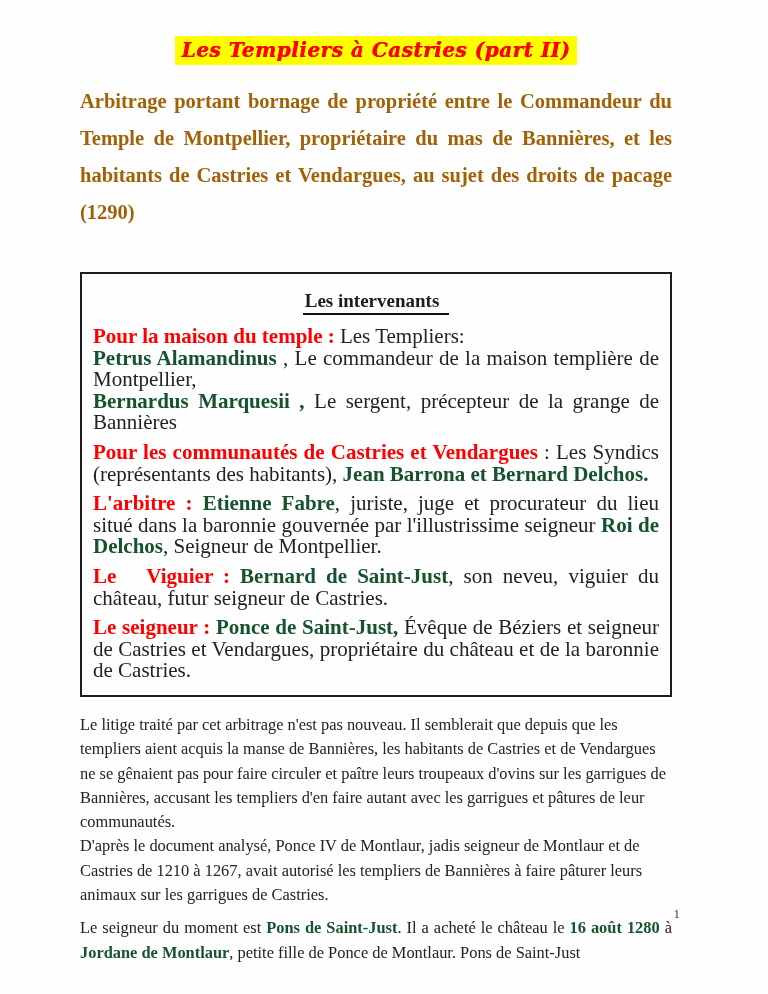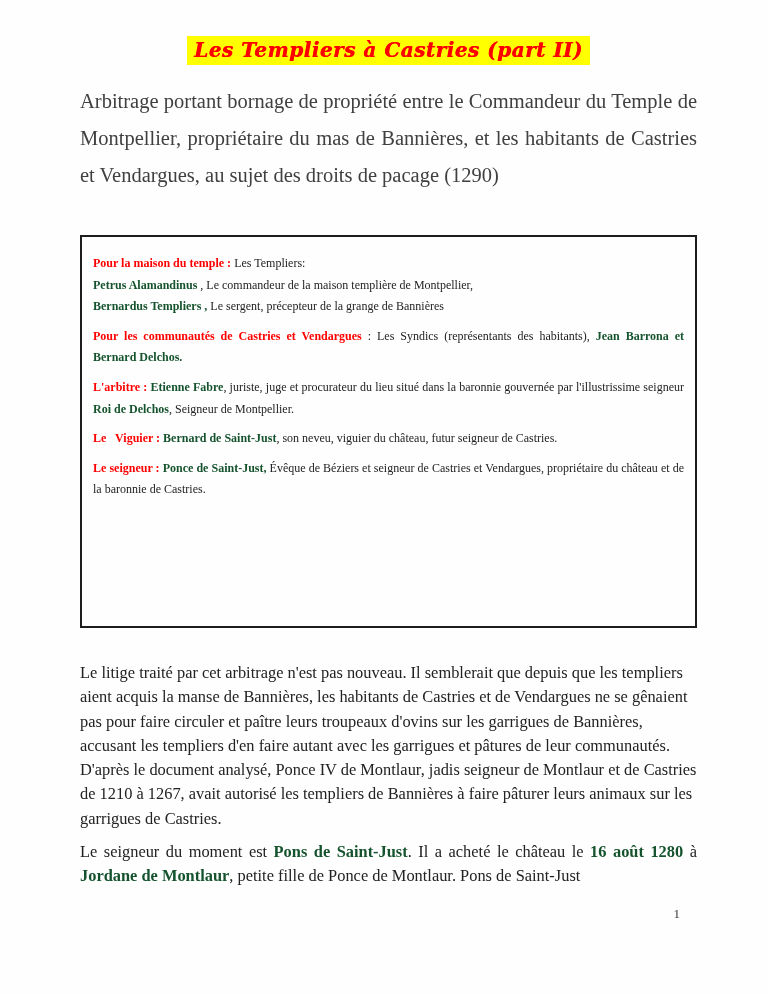"Les Templiers à Castries (part" .page { padding: 36px 71px 0 80px -> 36px 96px 0 80px }
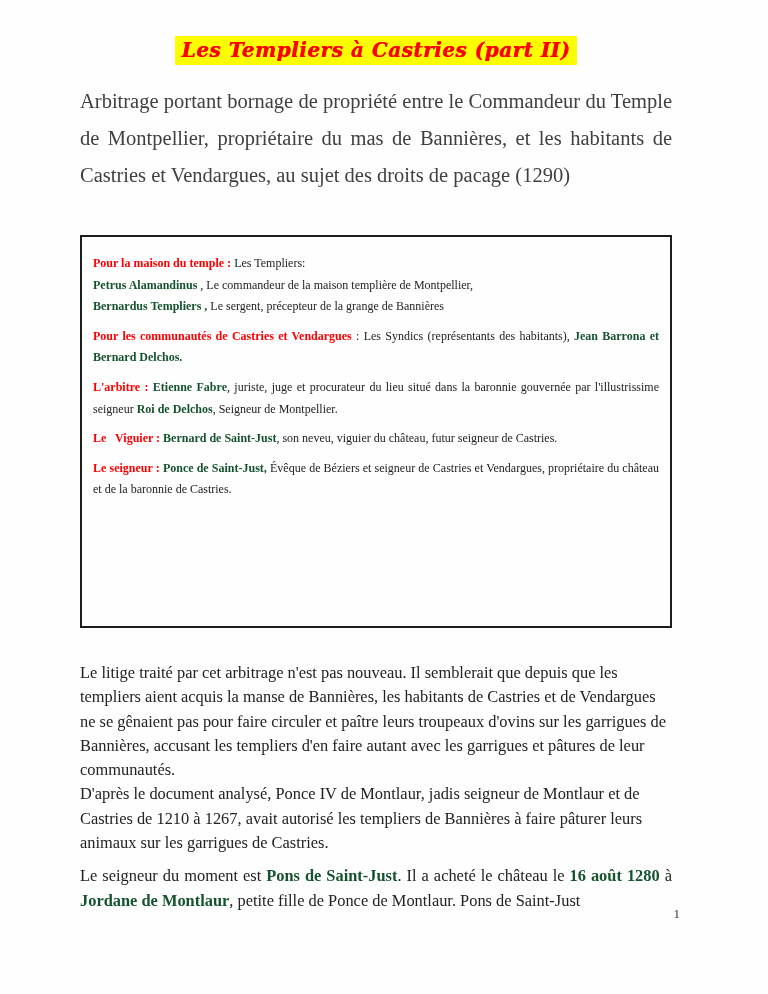"Arbitrage portant bornage de propriété" .heading { color: #404040 -> #a16207; font-weight: normal -> bold }
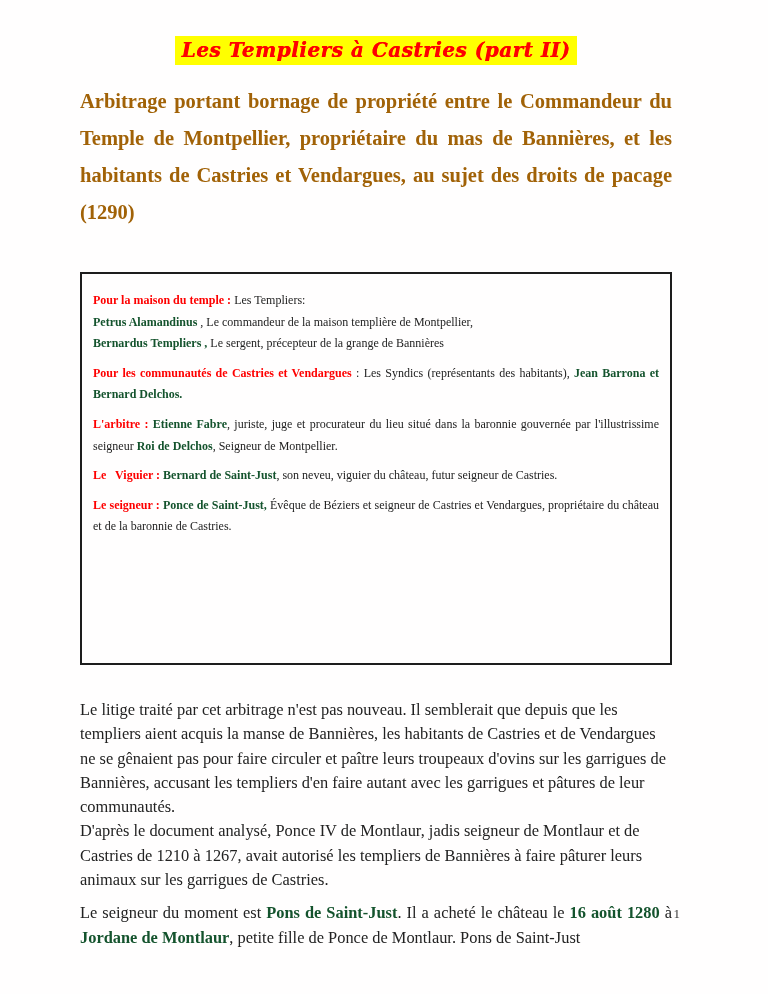"Les intervenants" div.box-title-wrap { html: none -> <div> <span>Les intervenants</span> </div> }
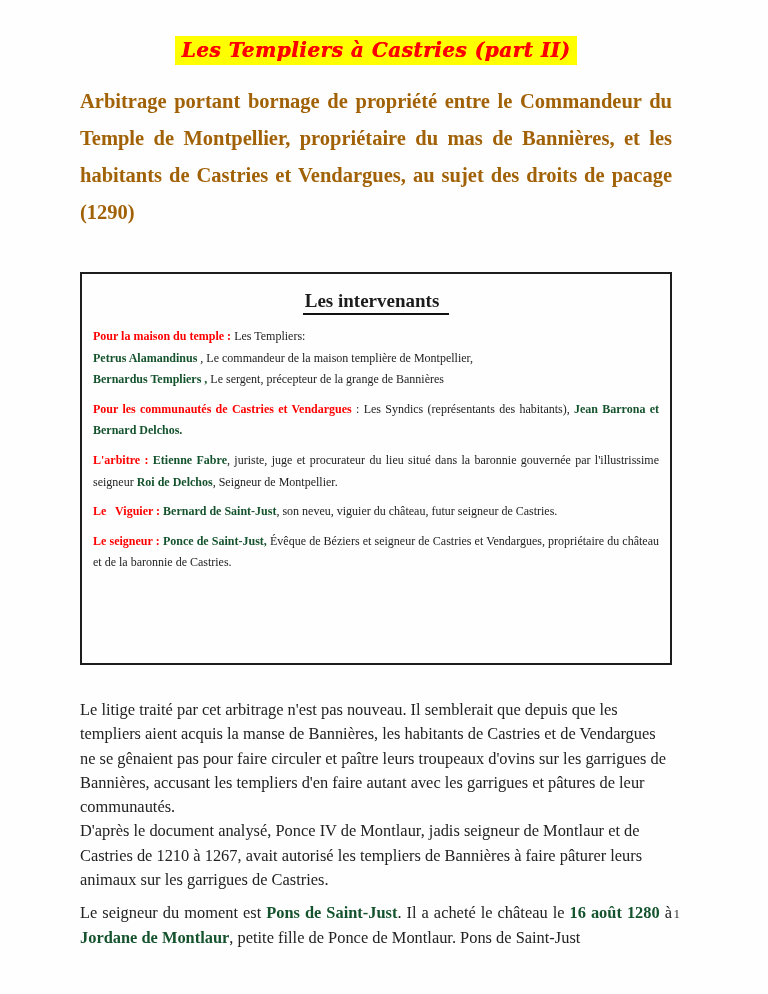"Pour la maison du temple" .rich-para { font-size: 12px -> 21px }
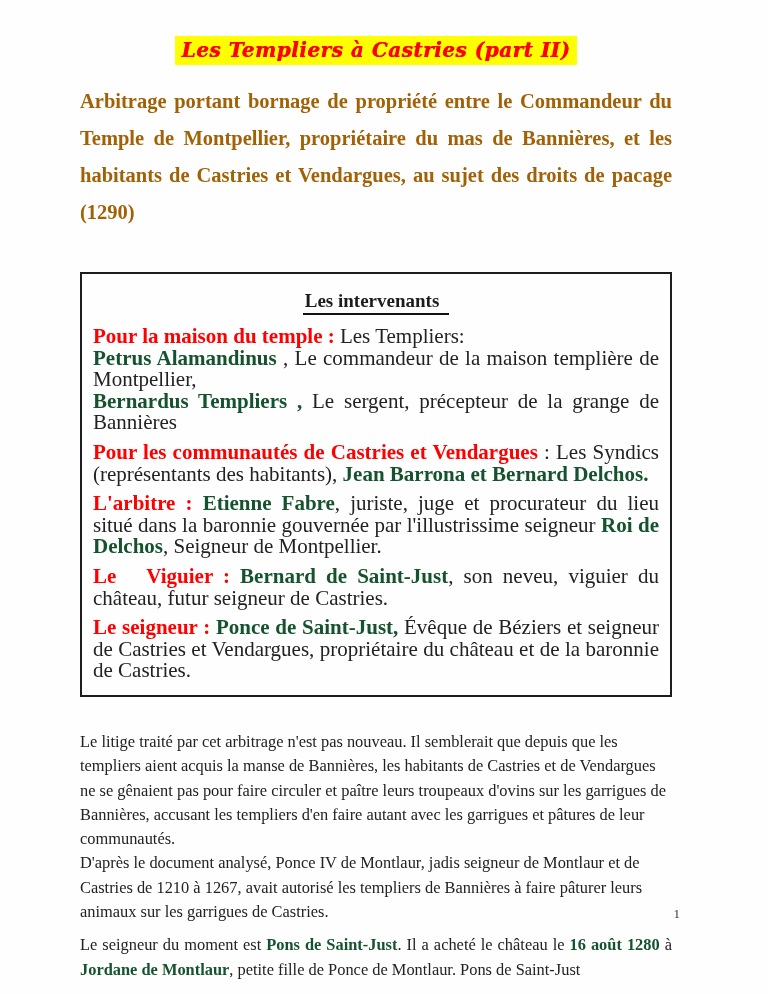"Bernardus Templiers ," span.seg { text: Templiers -> Marquesii }
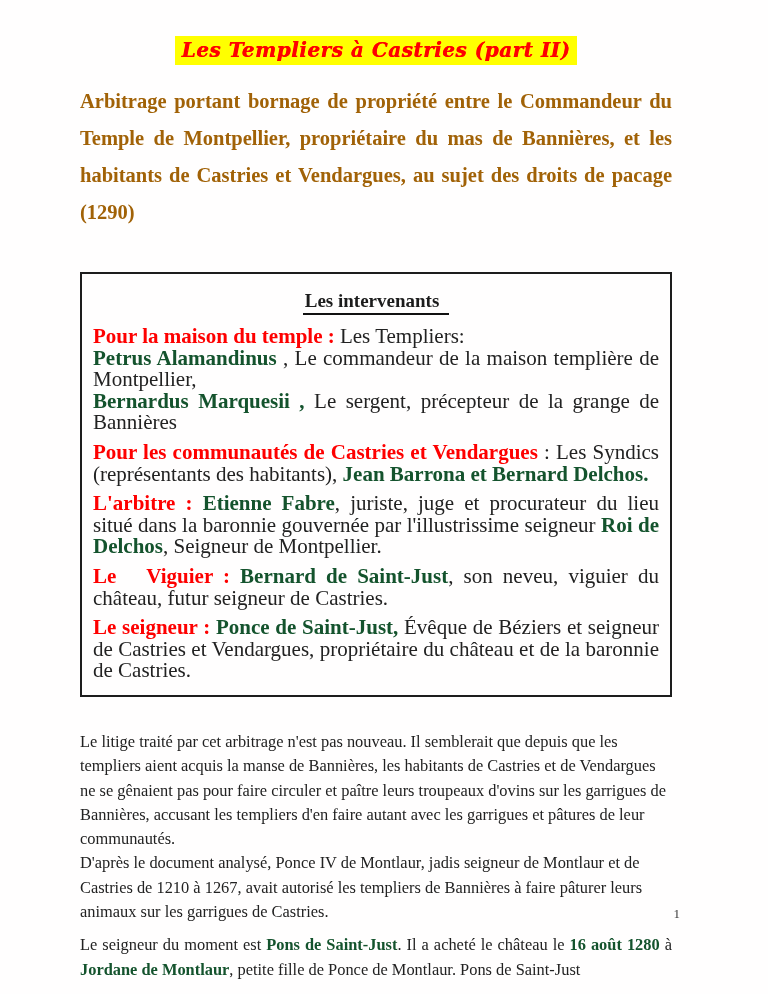"Le litige traité par cet" .body-text { margin-top: 33px -> 16px }
